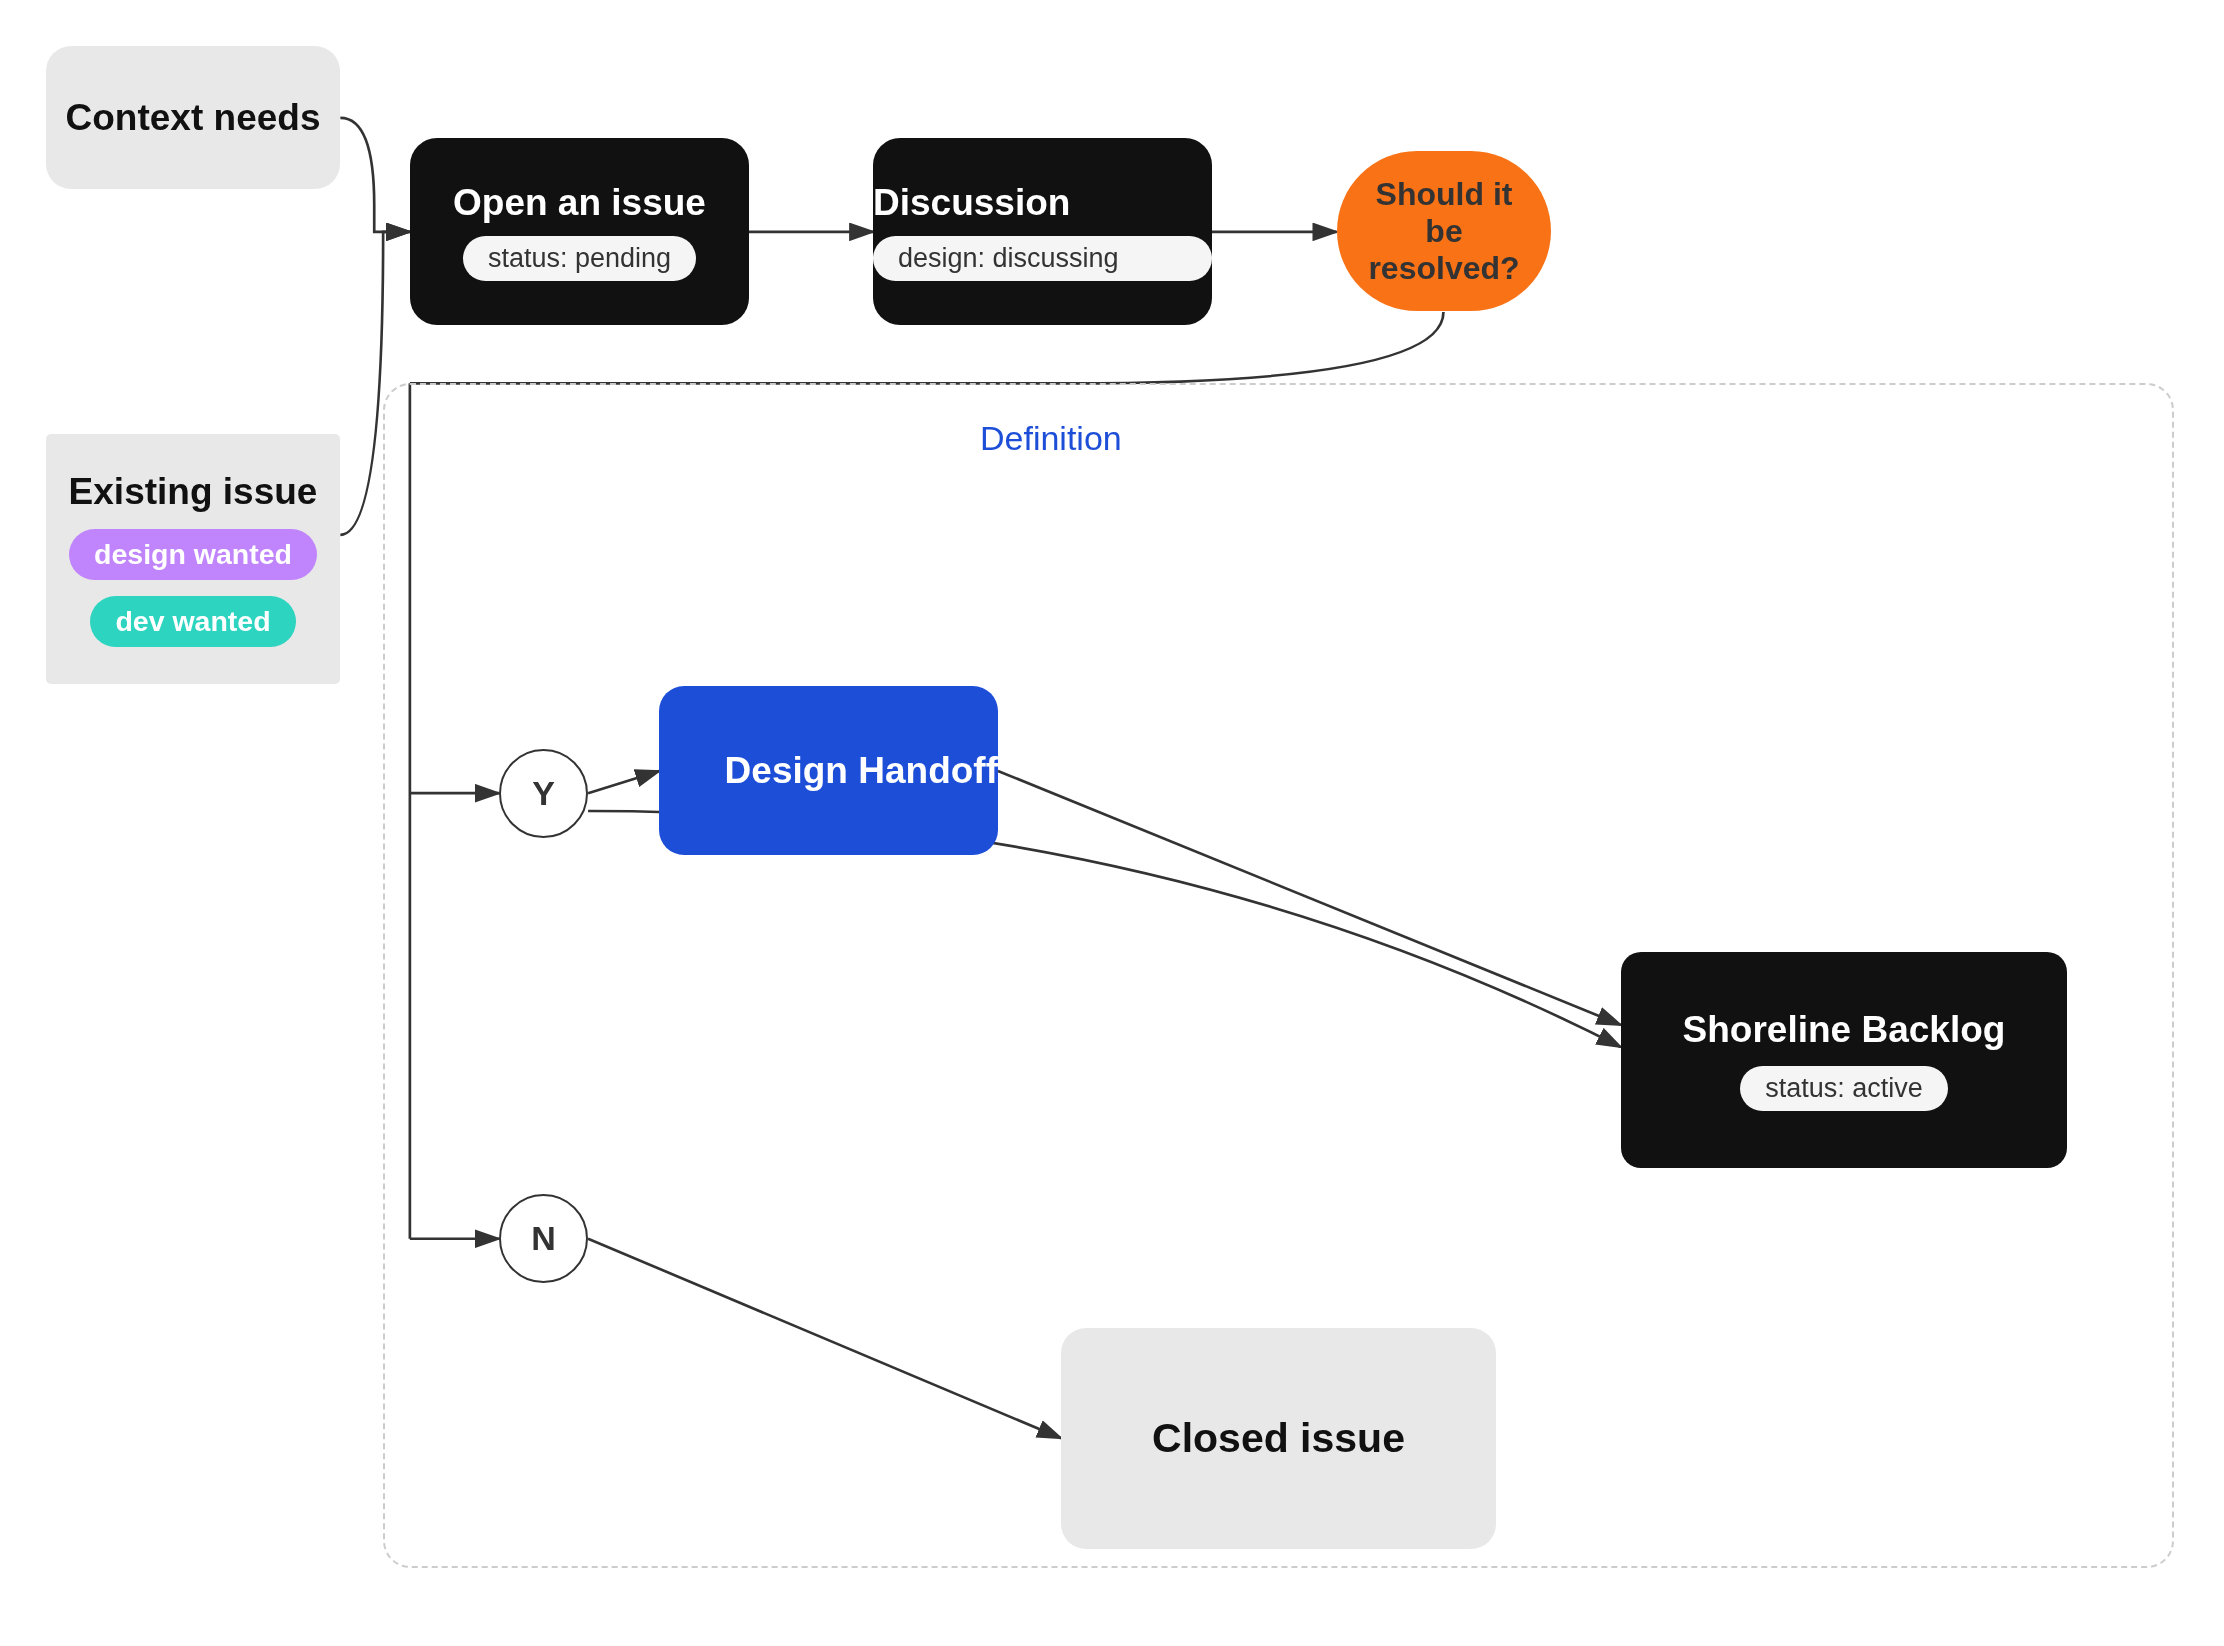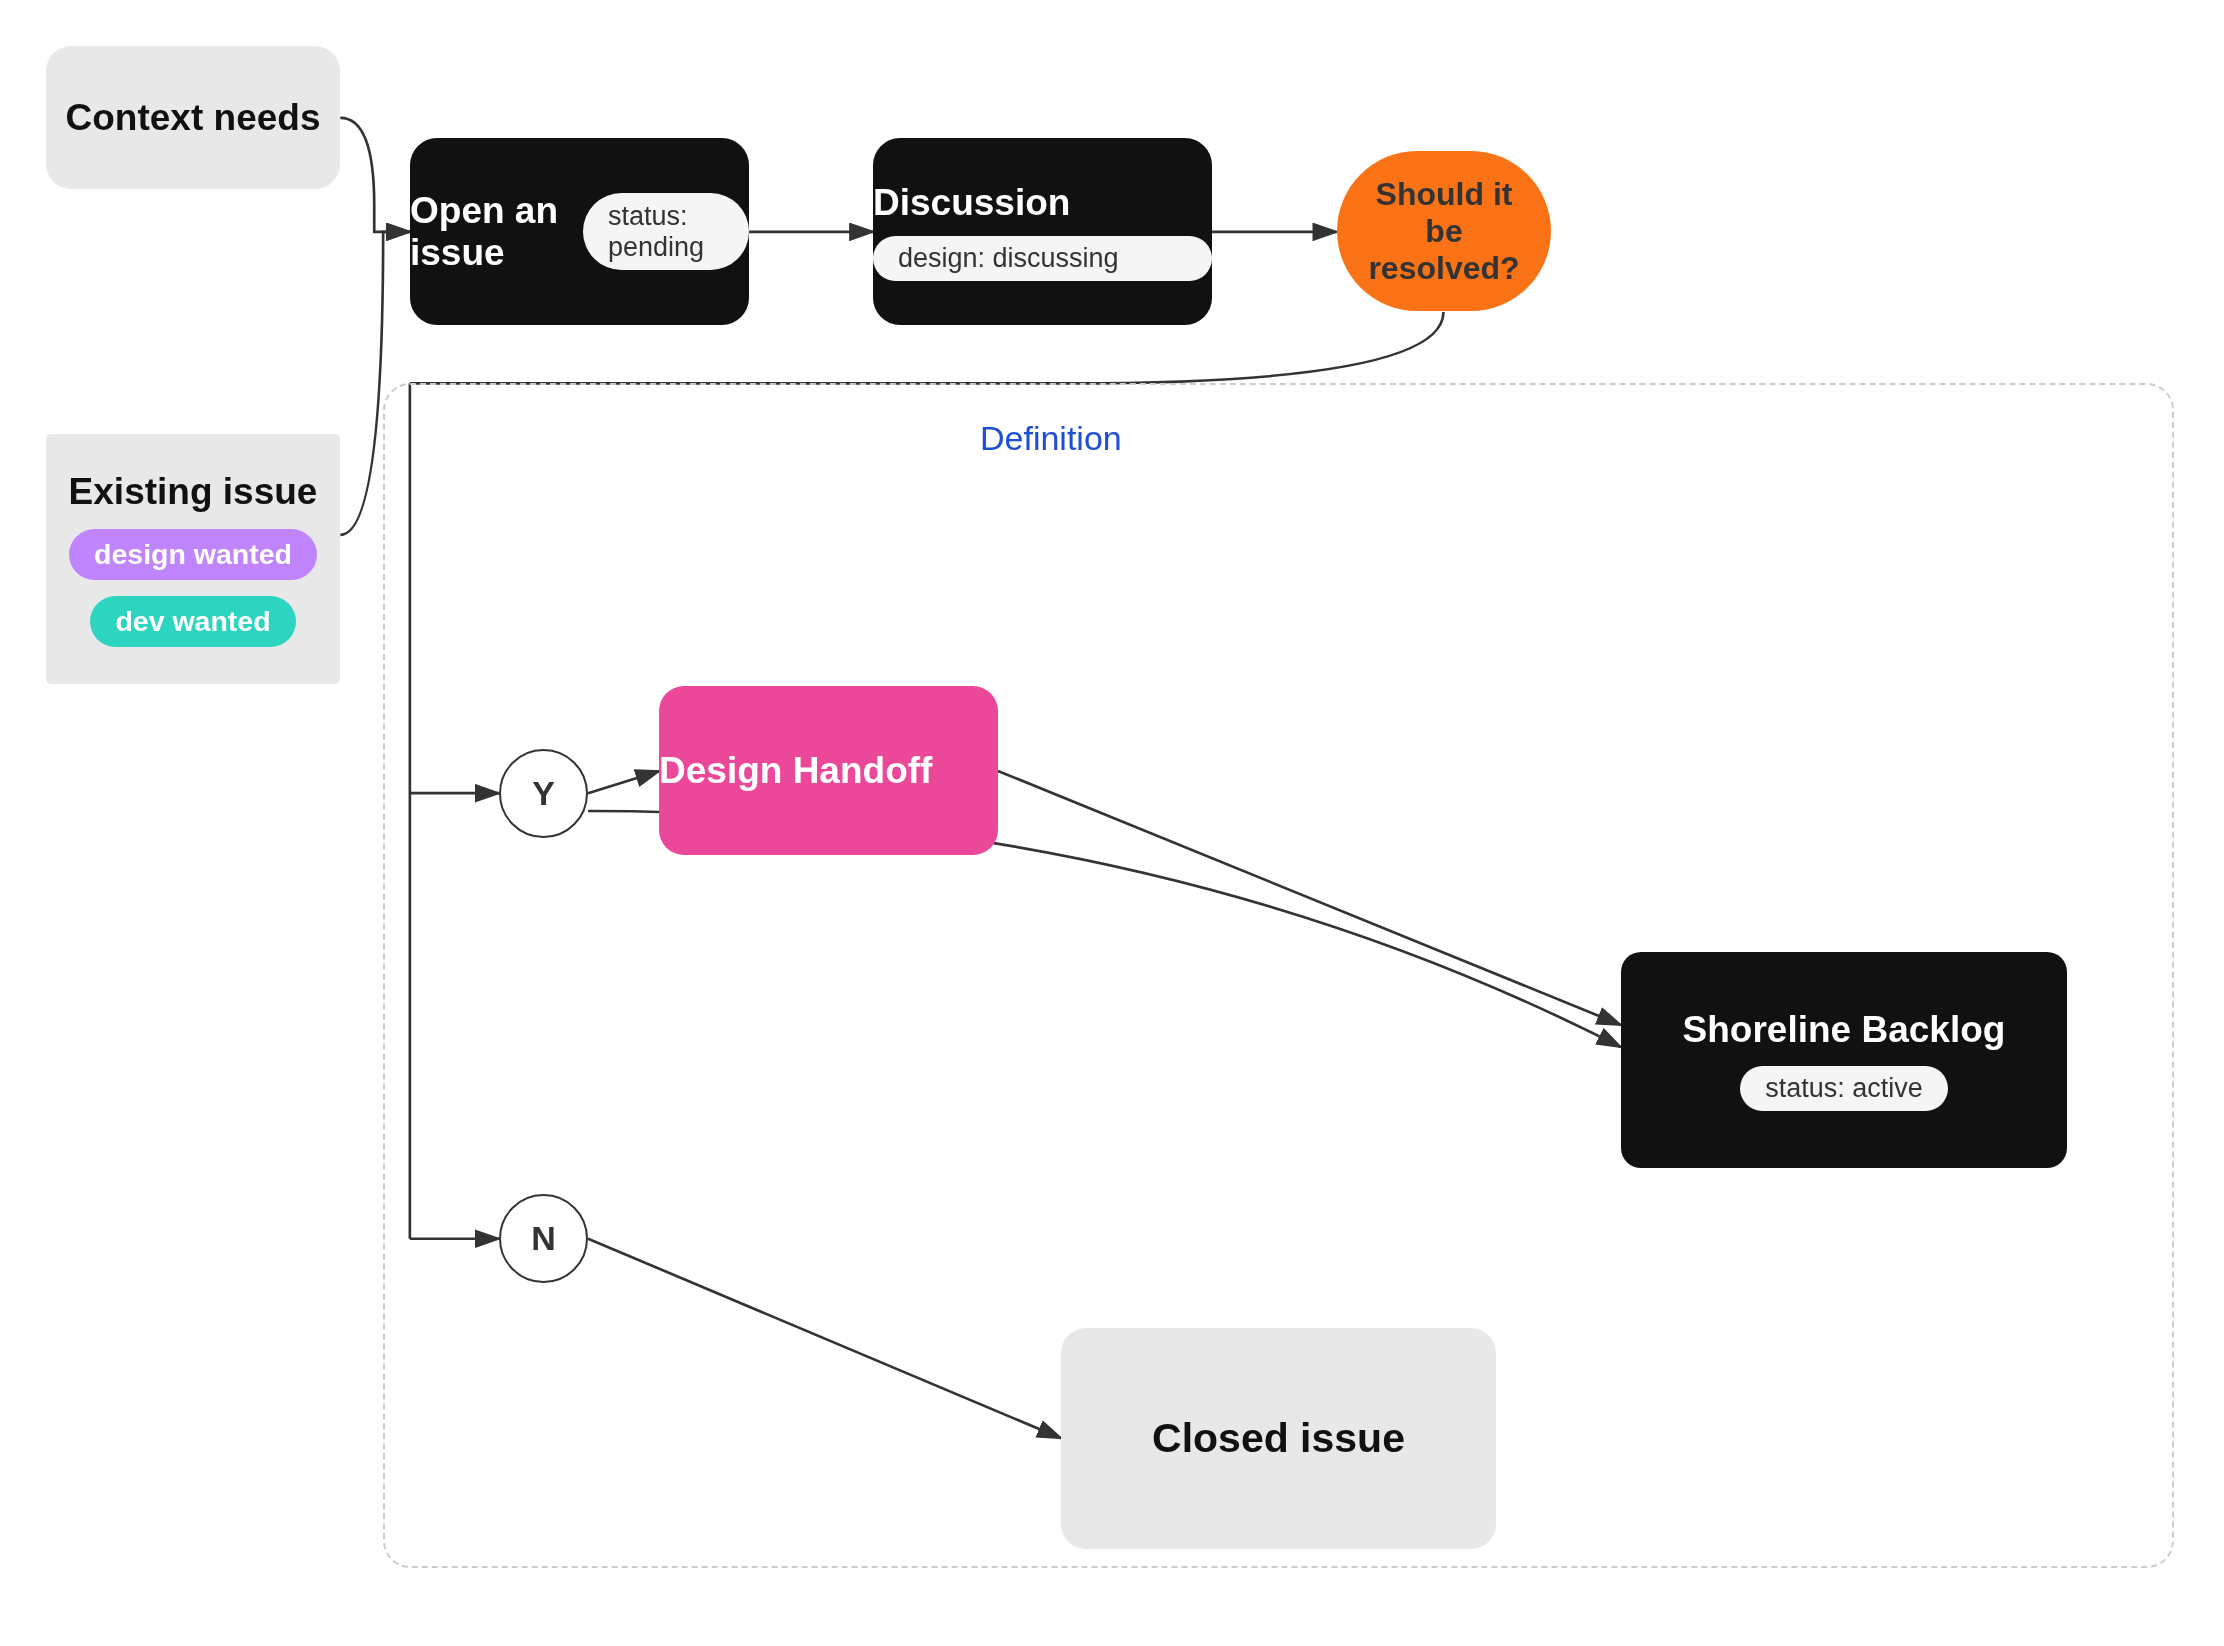"Open an issue" .node-open-issue { flex-direction: row -> column }
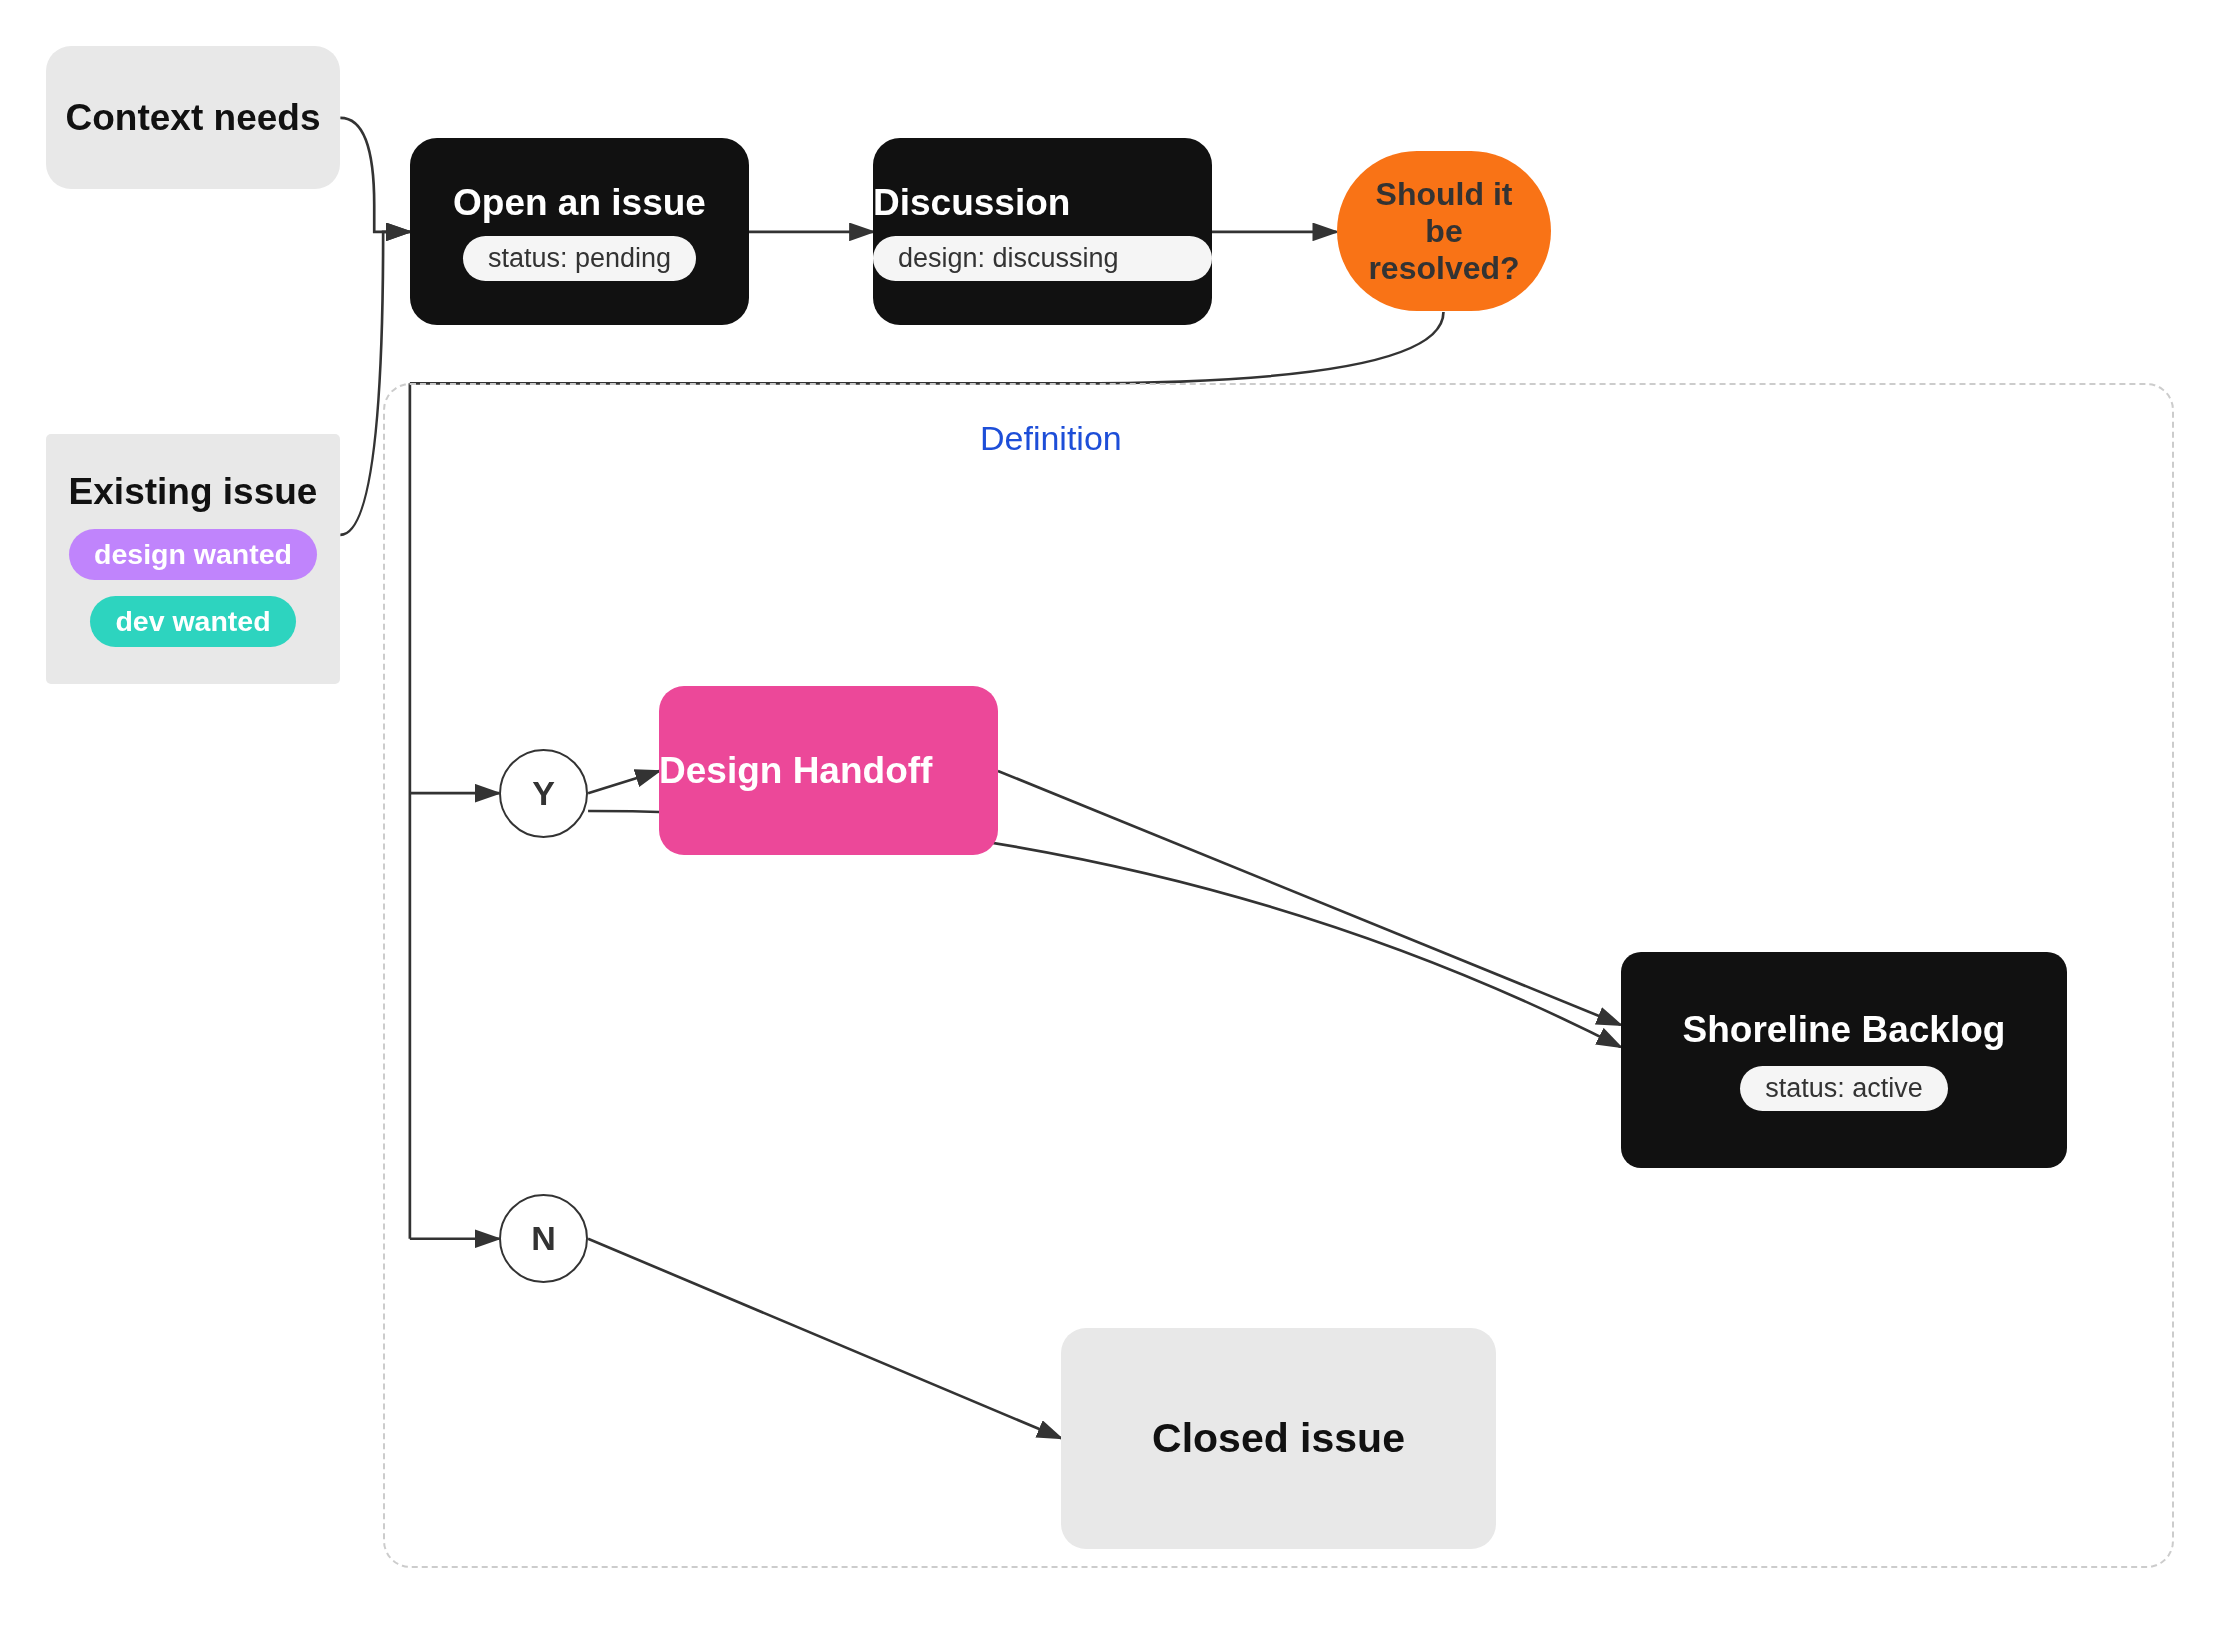"Design Handoff" .node-design-handoff { background: #ec4899 -> #1d4ed8; justify-content: flex-start -> flex-end }
